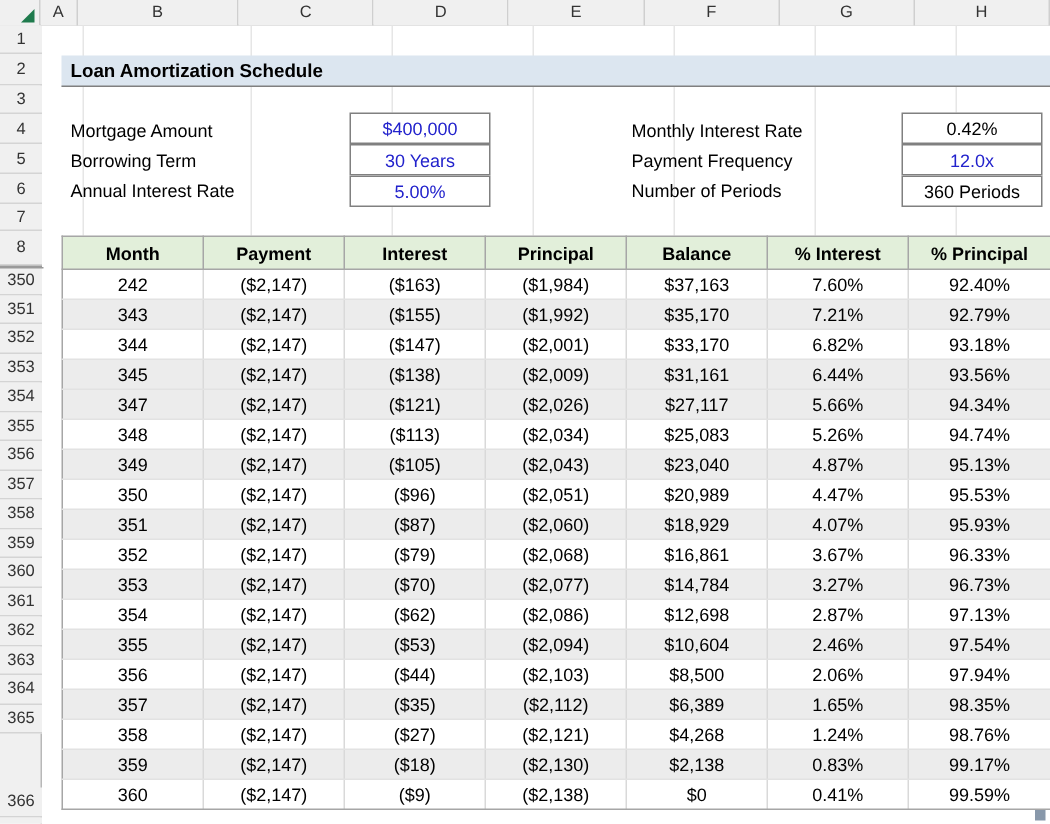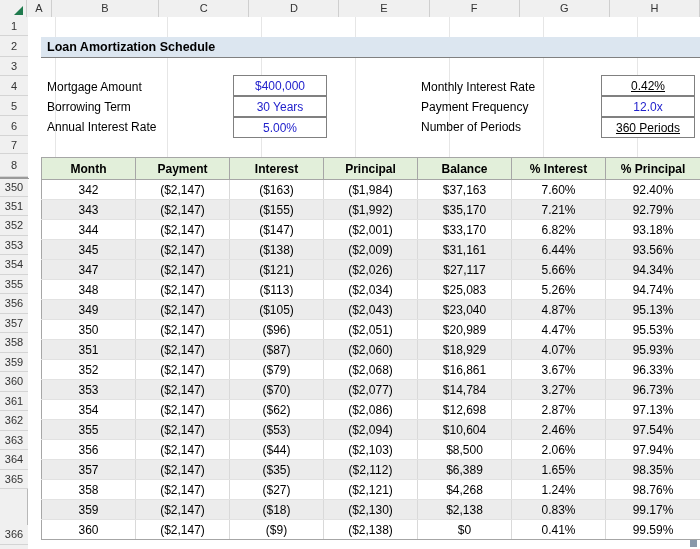"0.42%" .val-calc { text-decoration: underline -> none }
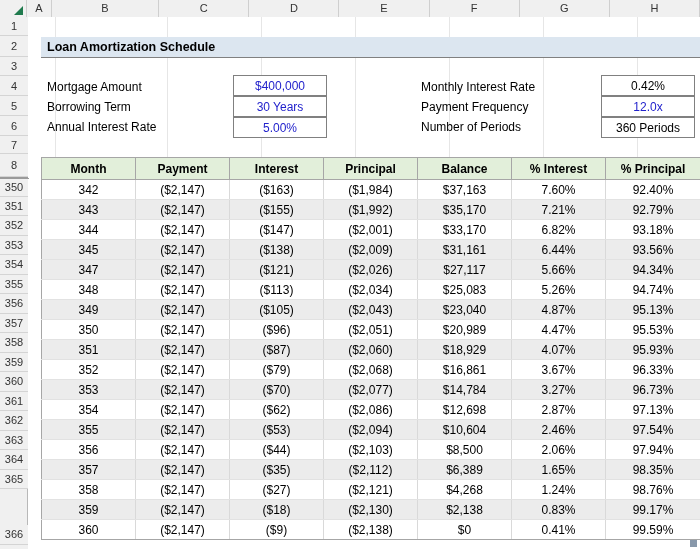"342" td.edge-l { text: 342 -> 242 }
